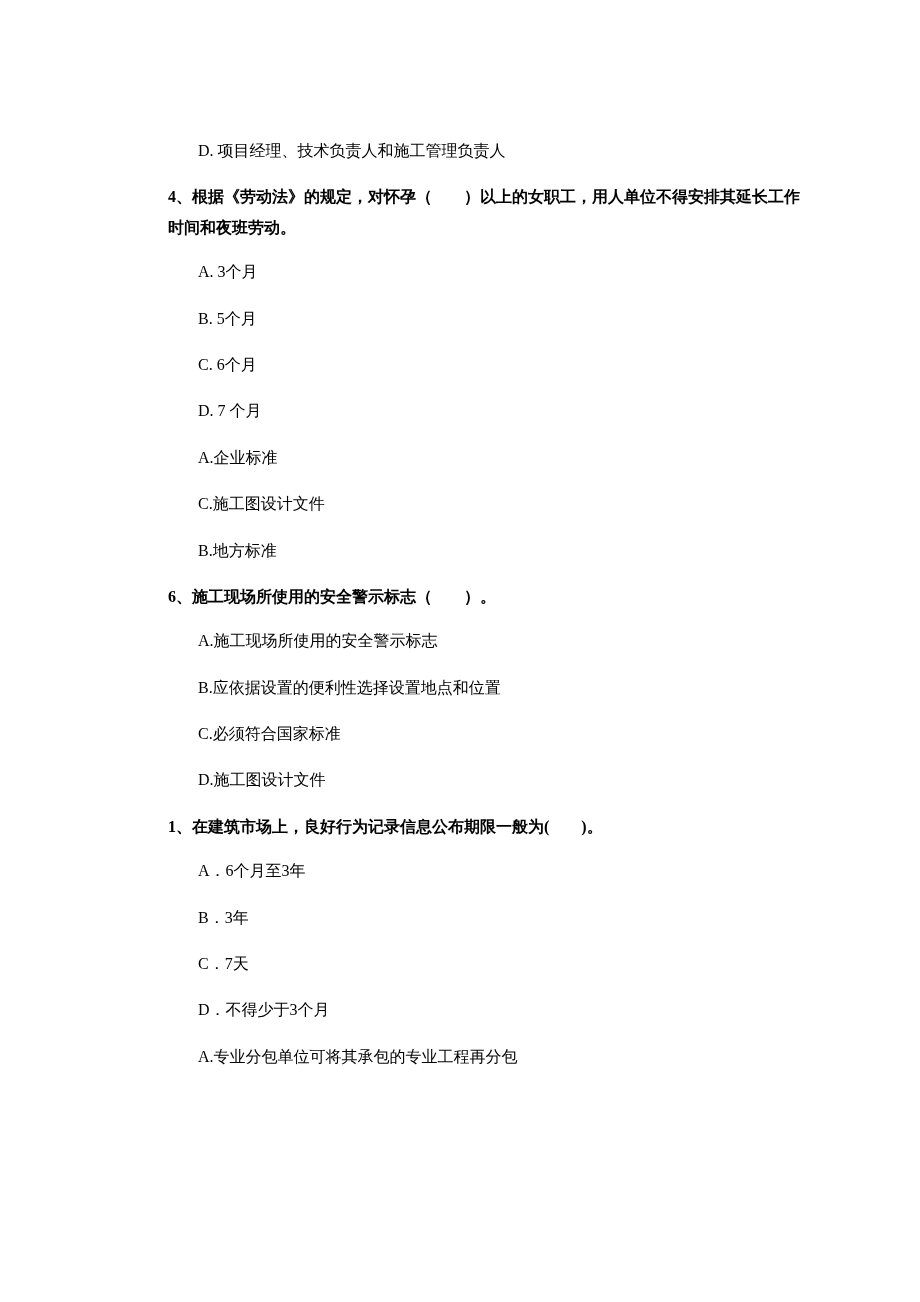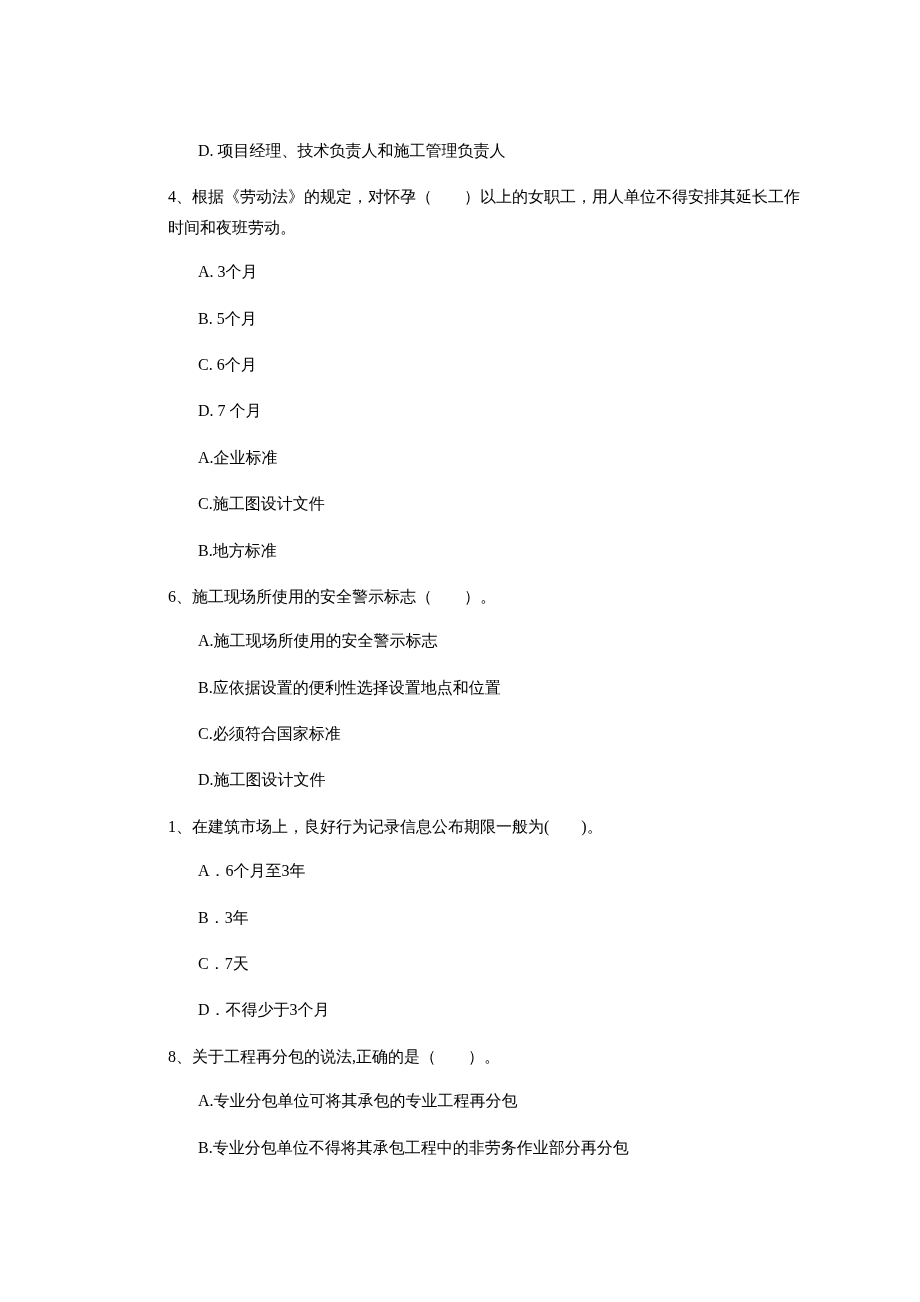"4、根据《劳动法》的规定，对怀孕（" .question-text { font-weight: none -> bold }
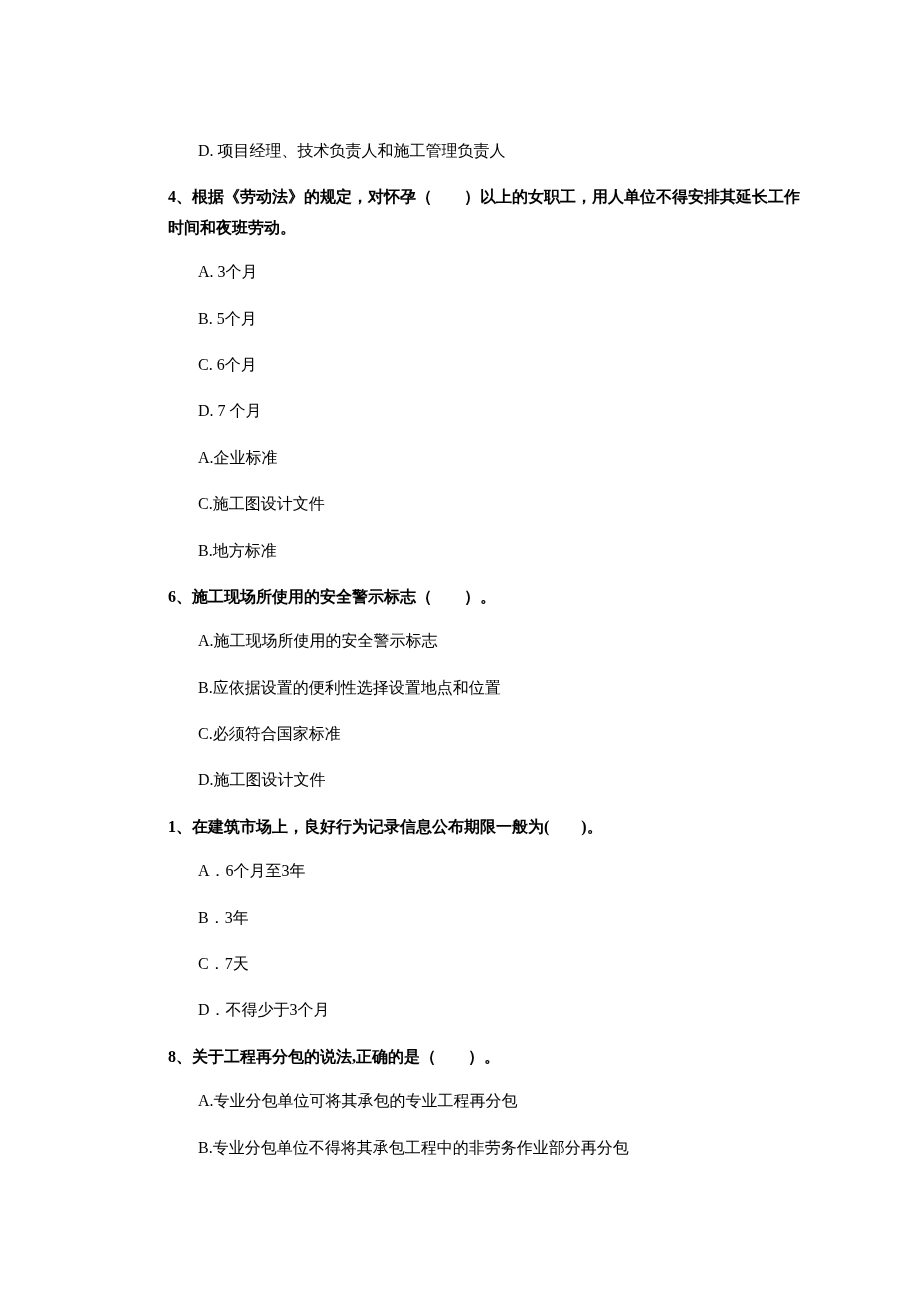"8、关于工程再分包的说法,正确的是（ ）。" div.question-text { html: <div>8、关于工程再分包的说法,正确的是（ ）。</div> -> none }
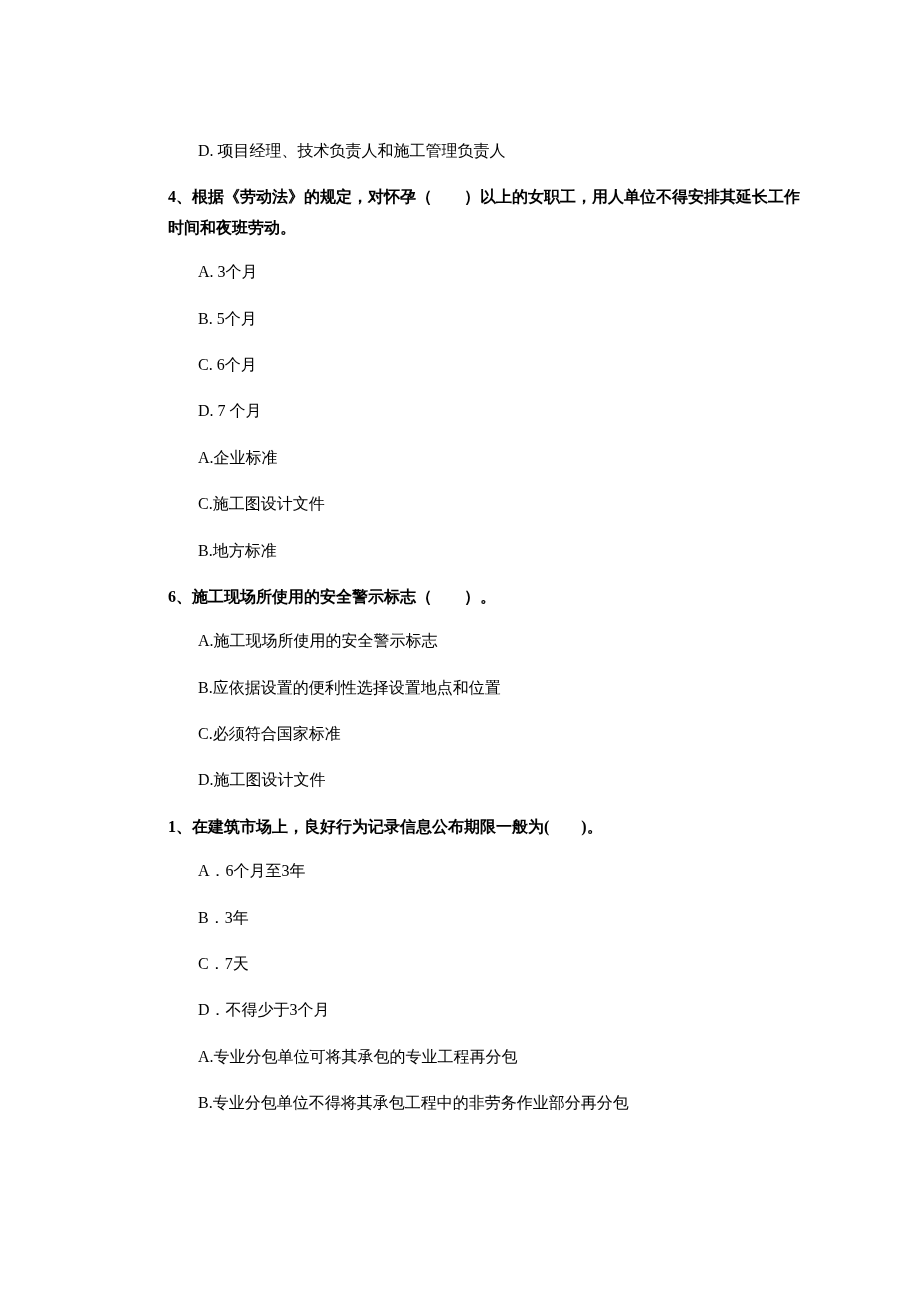"B.专业分包单位不得将其承包工程中的非劳务作业部分再分包" div.option { html: <div>B.专业分包单位不得将其承包工程中的非劳务作业部分再分包</div> -> none }
